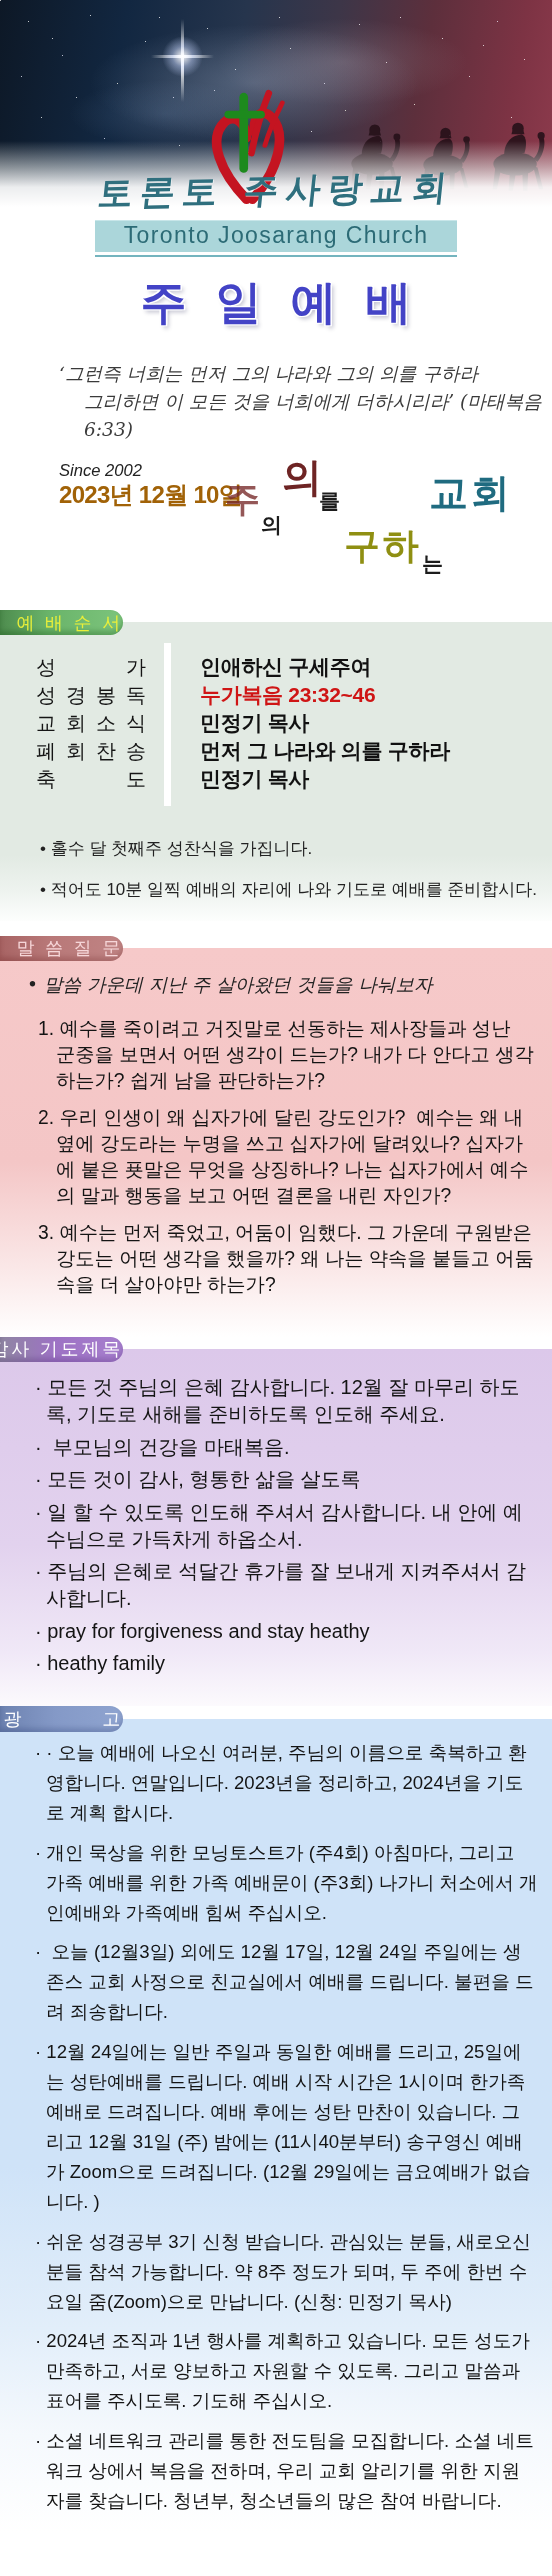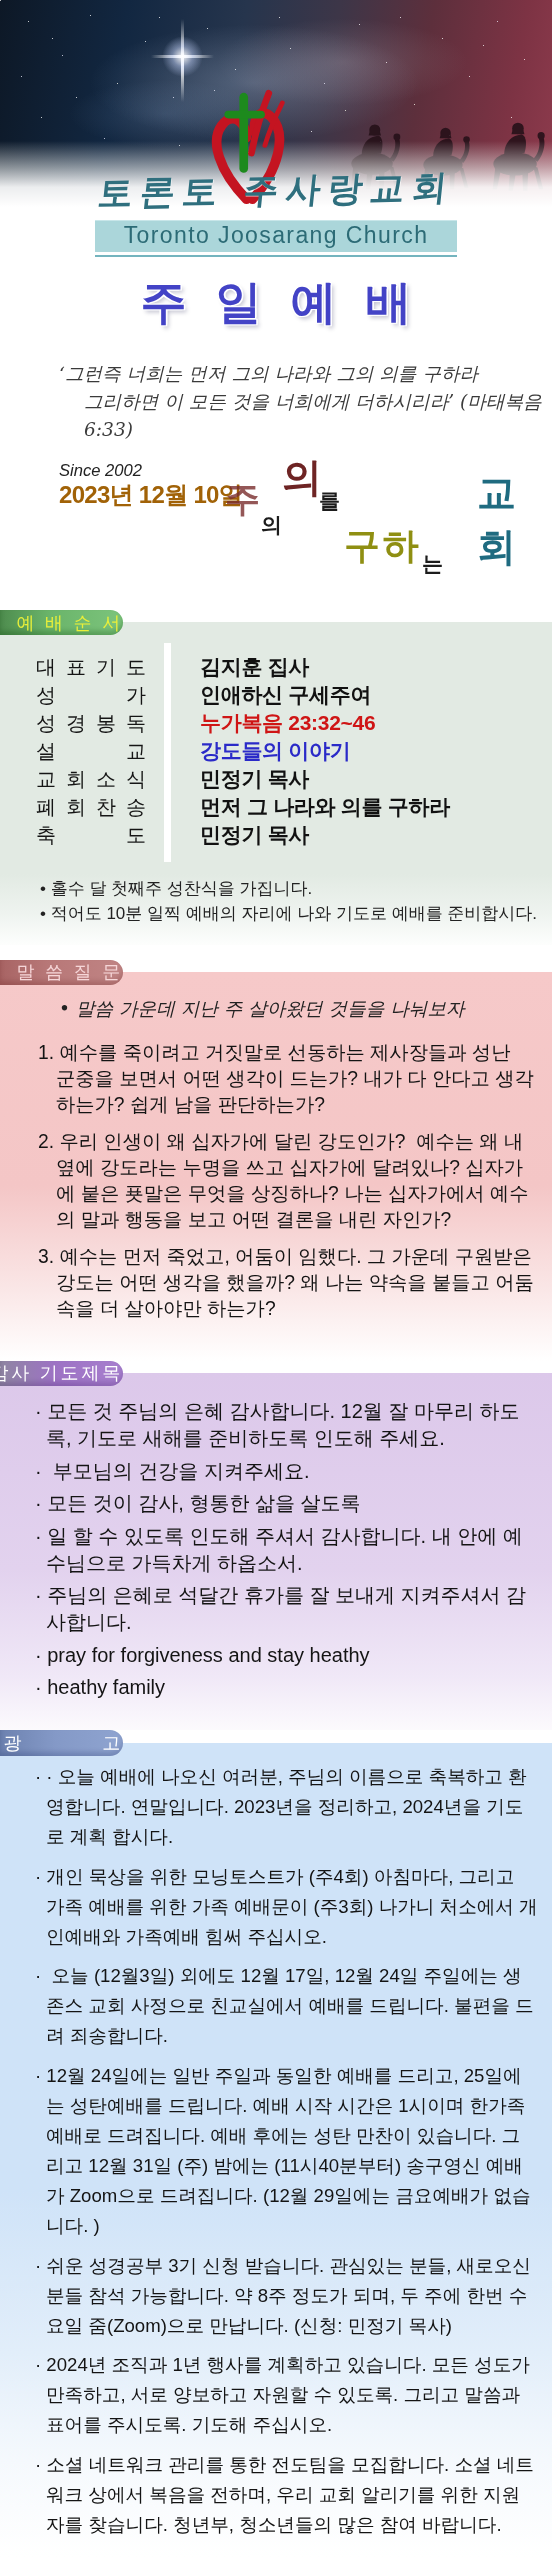"교회" .m7 { margin-left: 48px -> none }
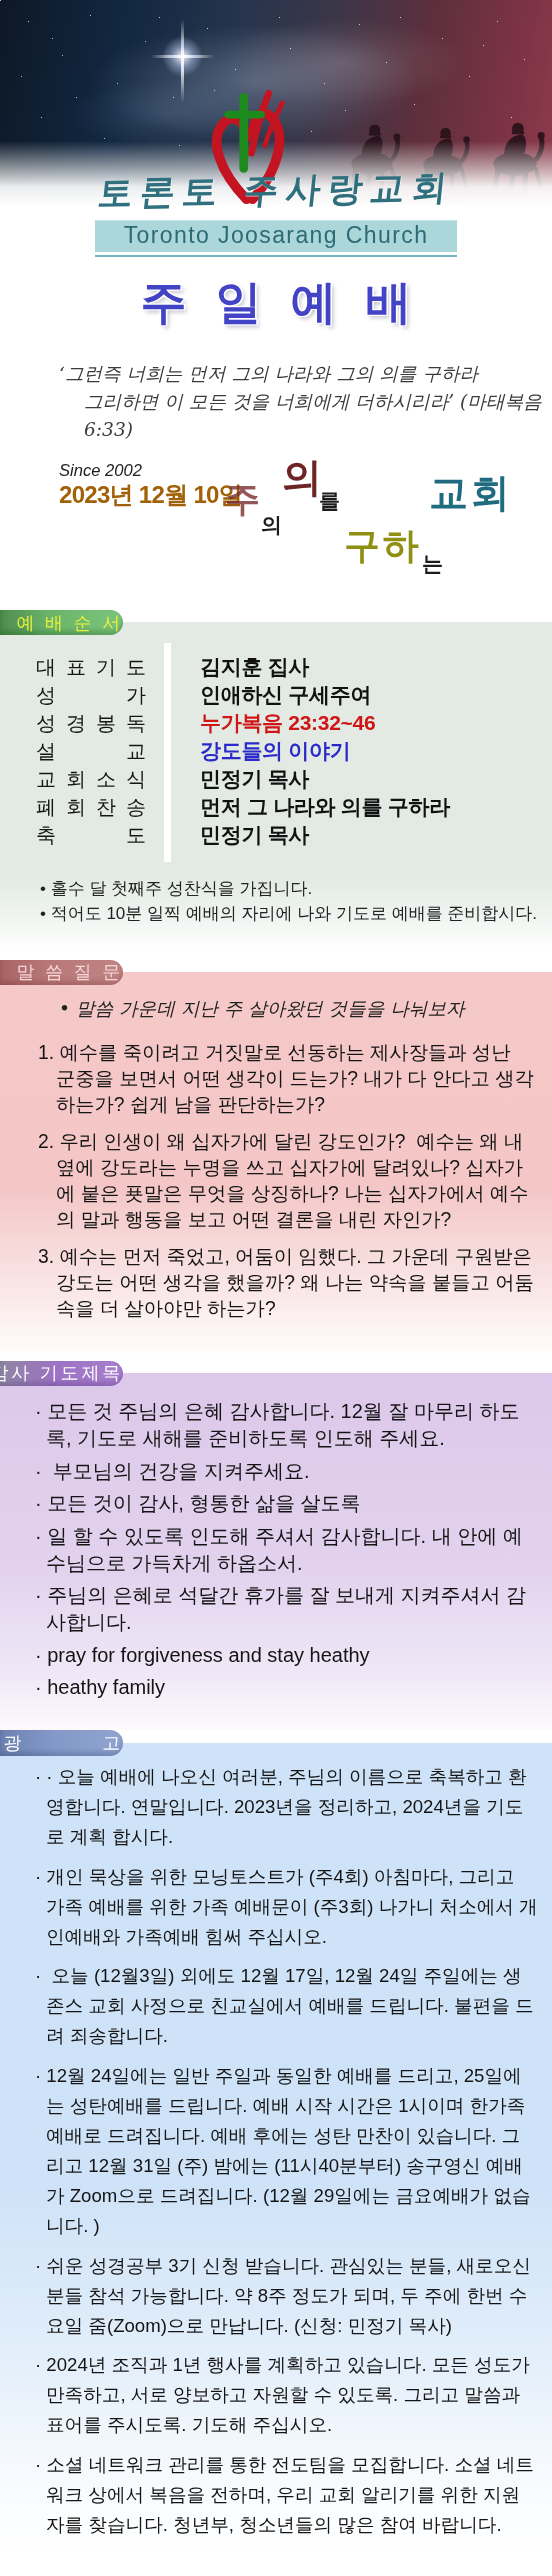"대 표 기 도" div.wrow { html: <div> <div>대 표 기 도</div> <div>김지훈 집사</div> </div> -> none }
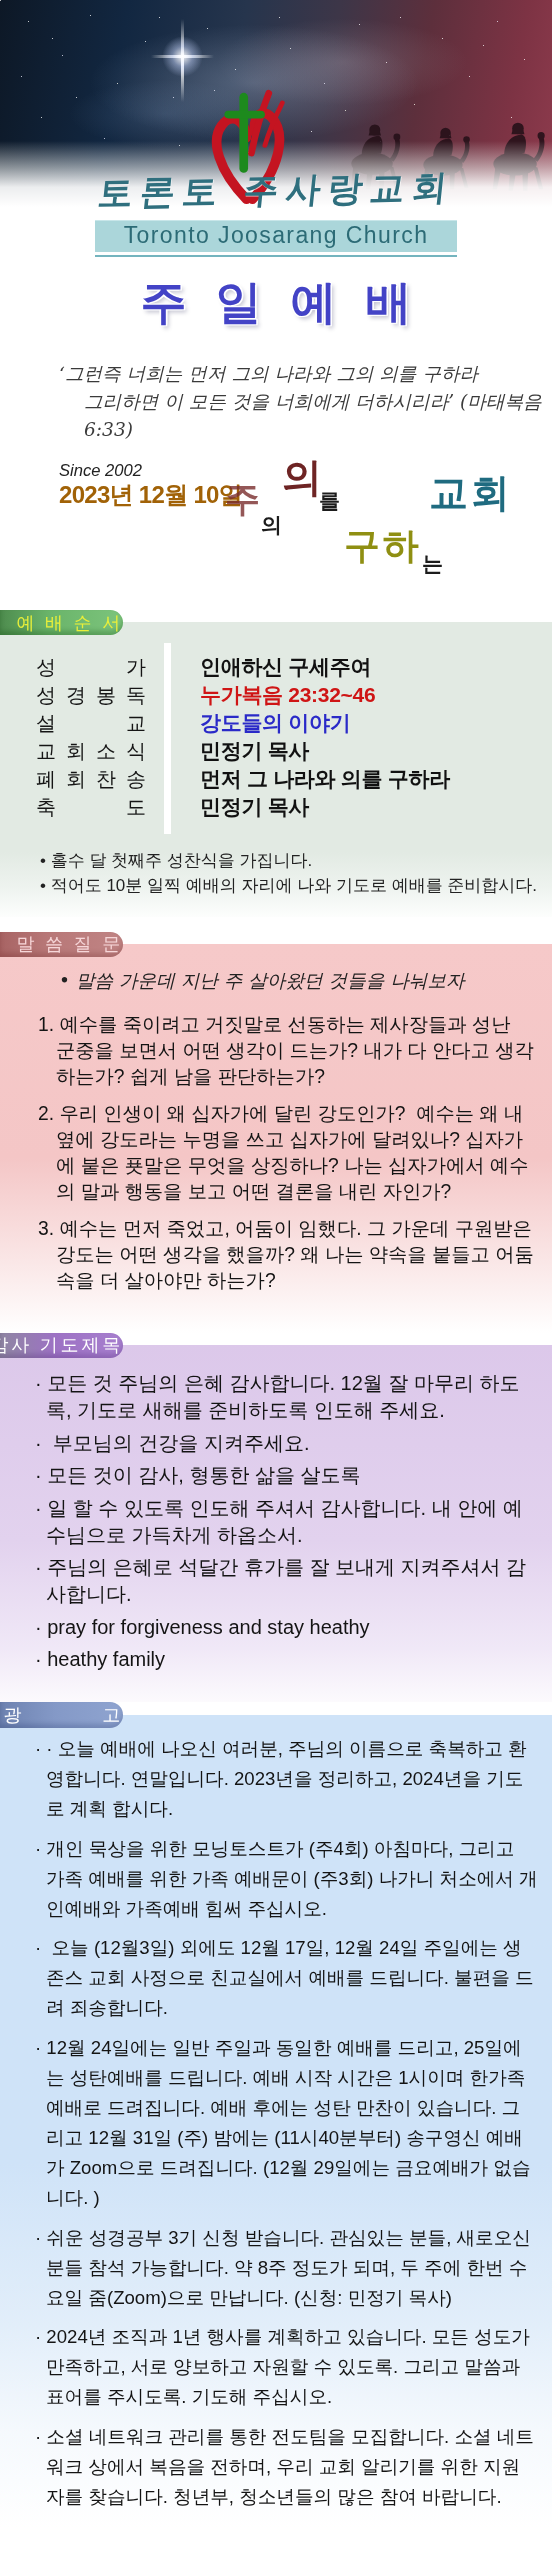"설 교" div.wrow { html: <div> <div>설 교</div> <div>강도들의 이야기</div> </div> -> none }
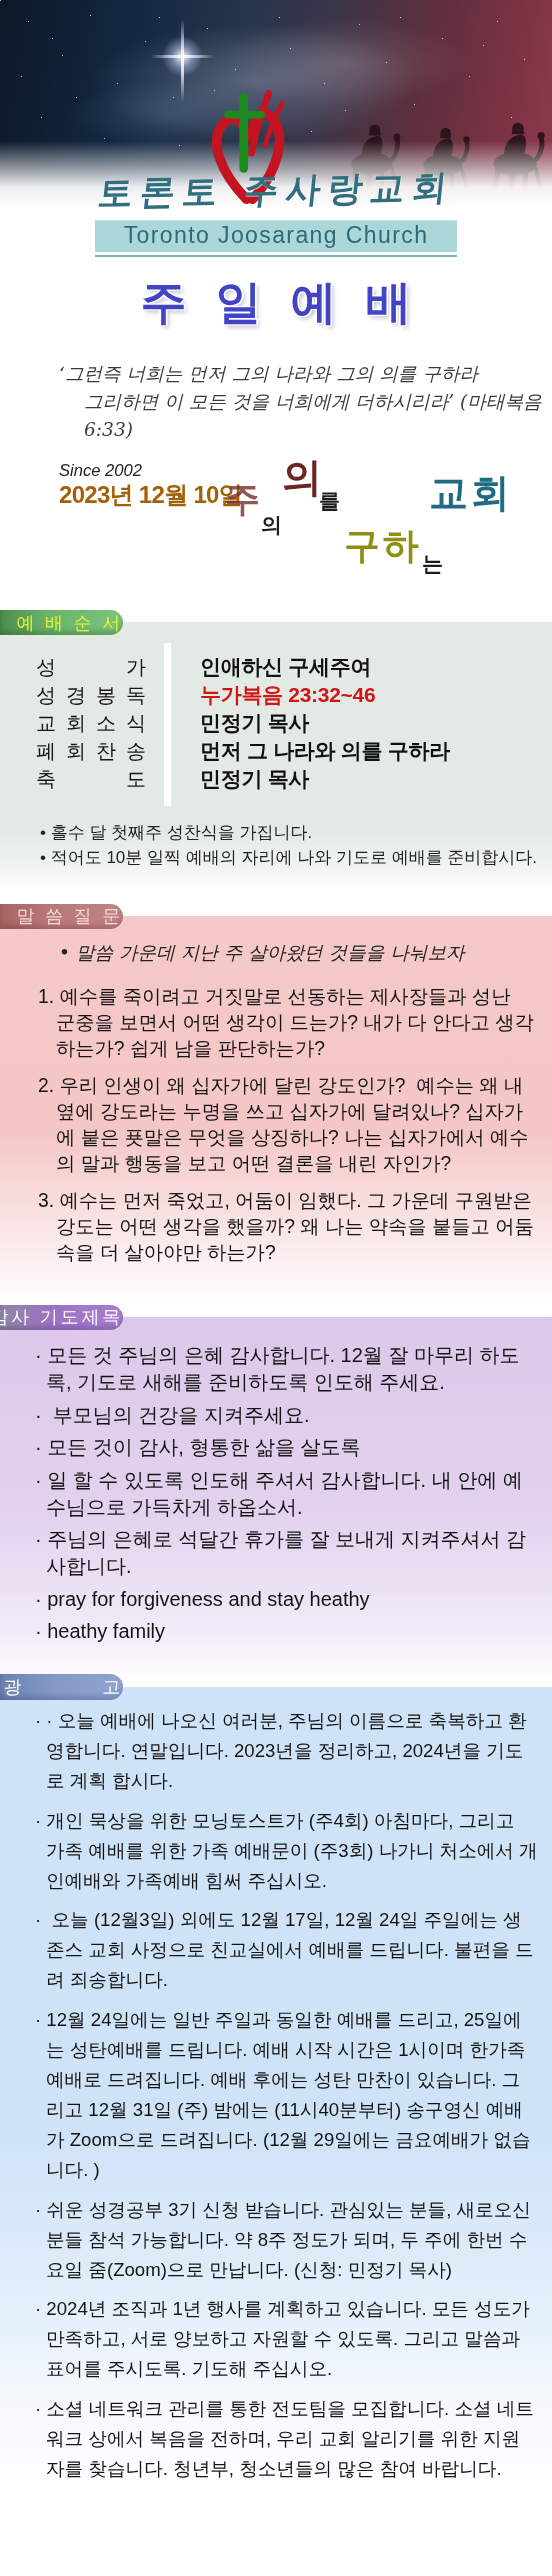"• 홀수 달 첫째주 성찬식을" .wnote { margin-top: none -> 16px }
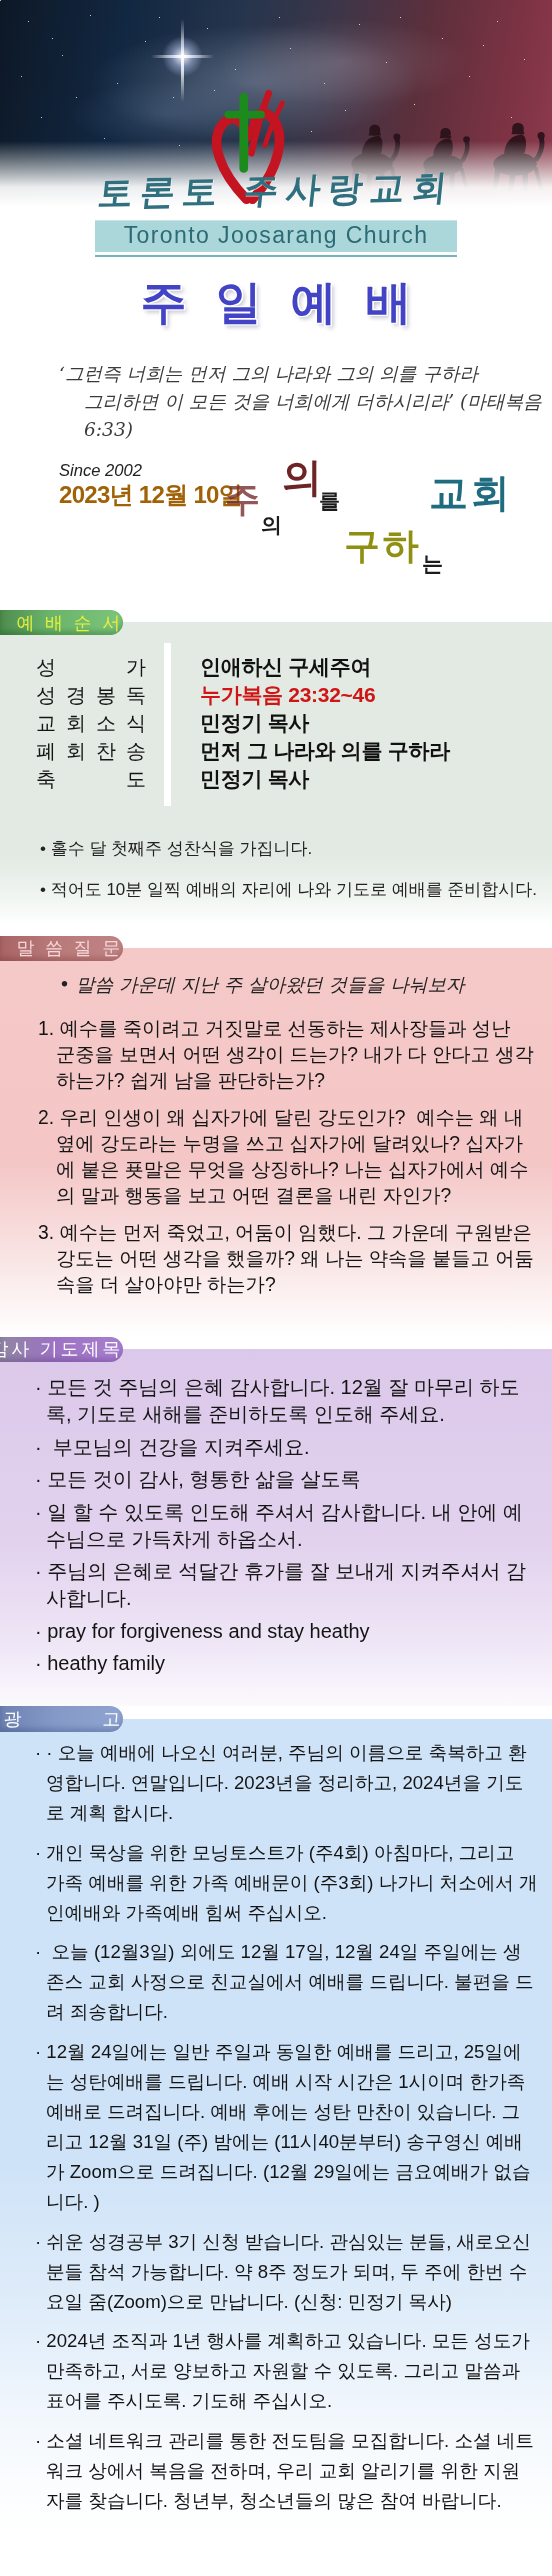"• 말씀 가운데 지난 주" .qintro { padding-left: 59px -> 27px }
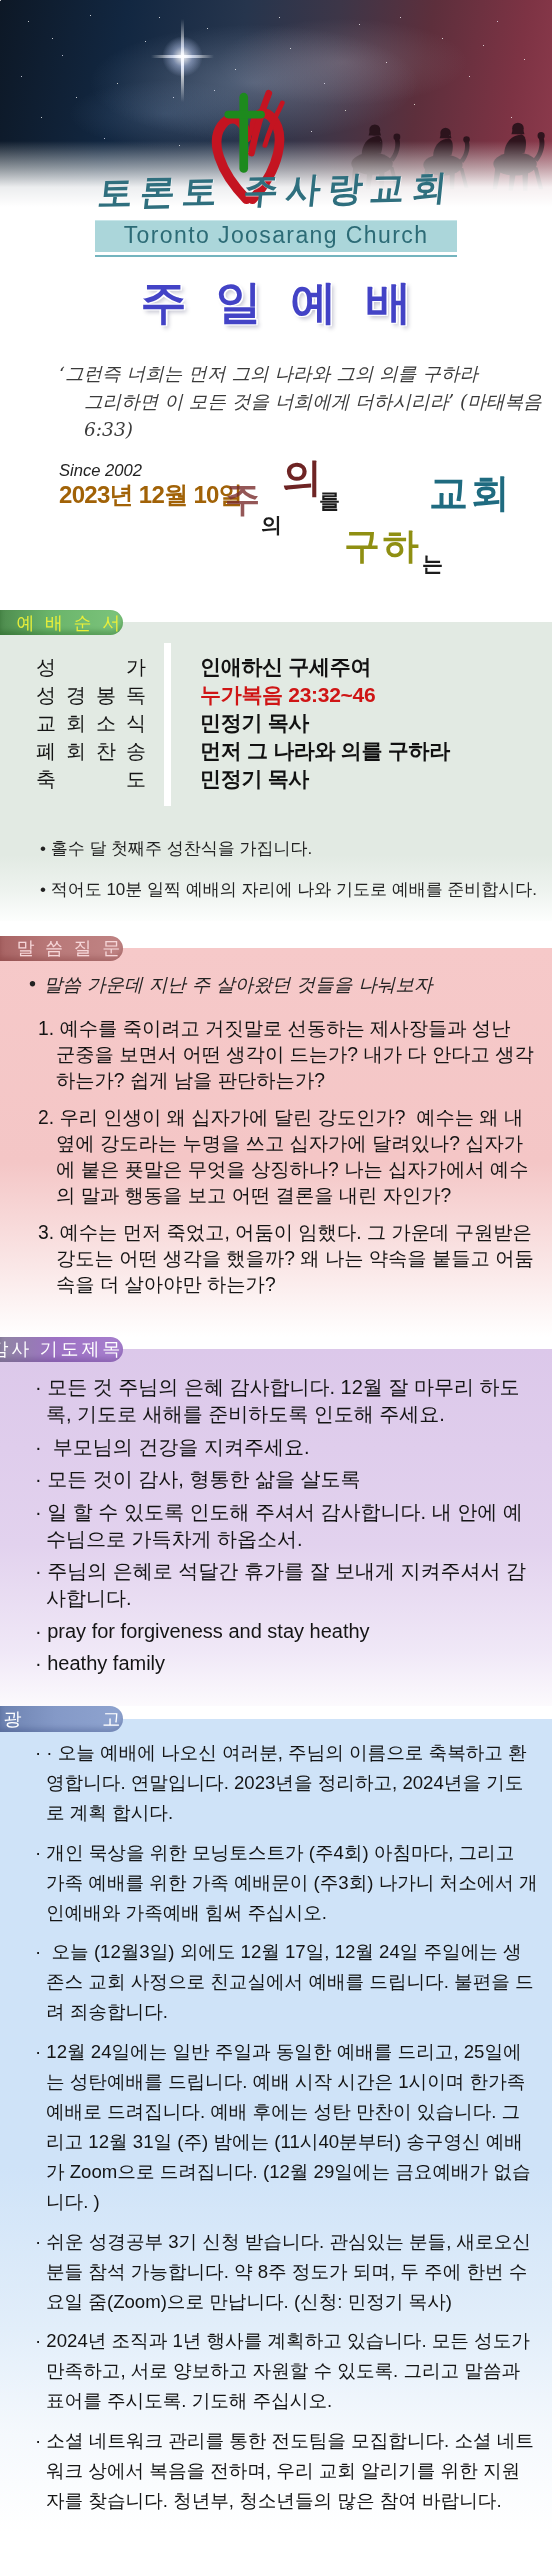"· 부모님의 건강을 지켜주세요." div.pritem { text: 지켜주세요 -> 마태복음 }
